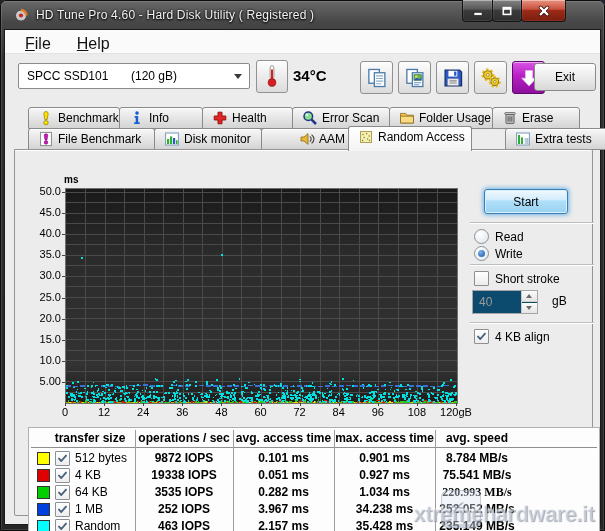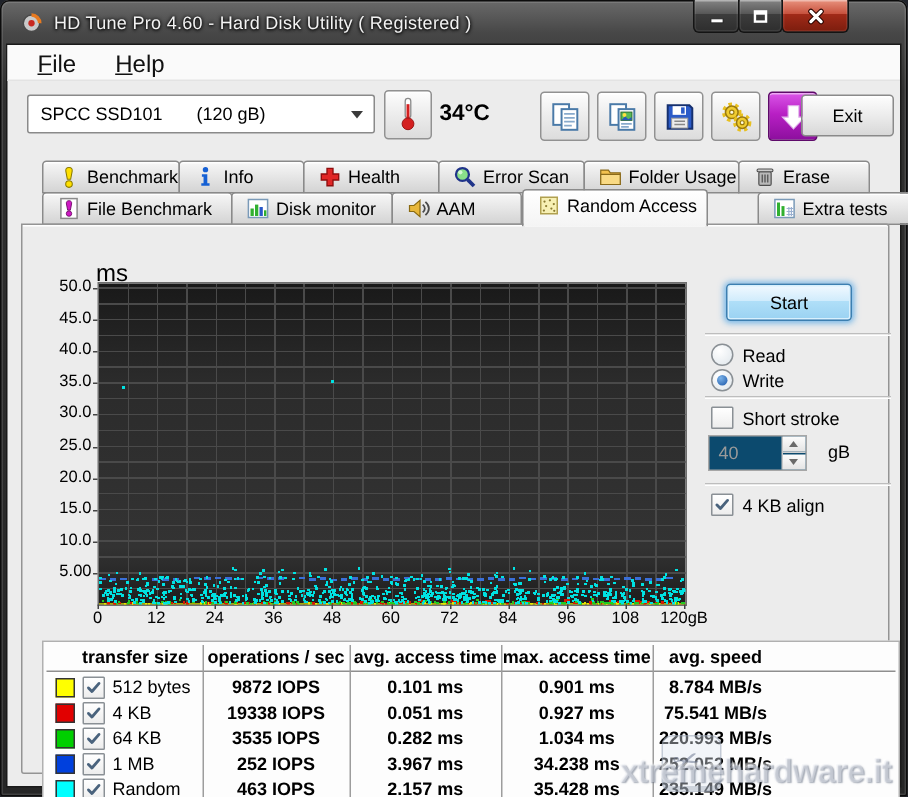"AAM" div.tab { padding-left: none -> 28px }
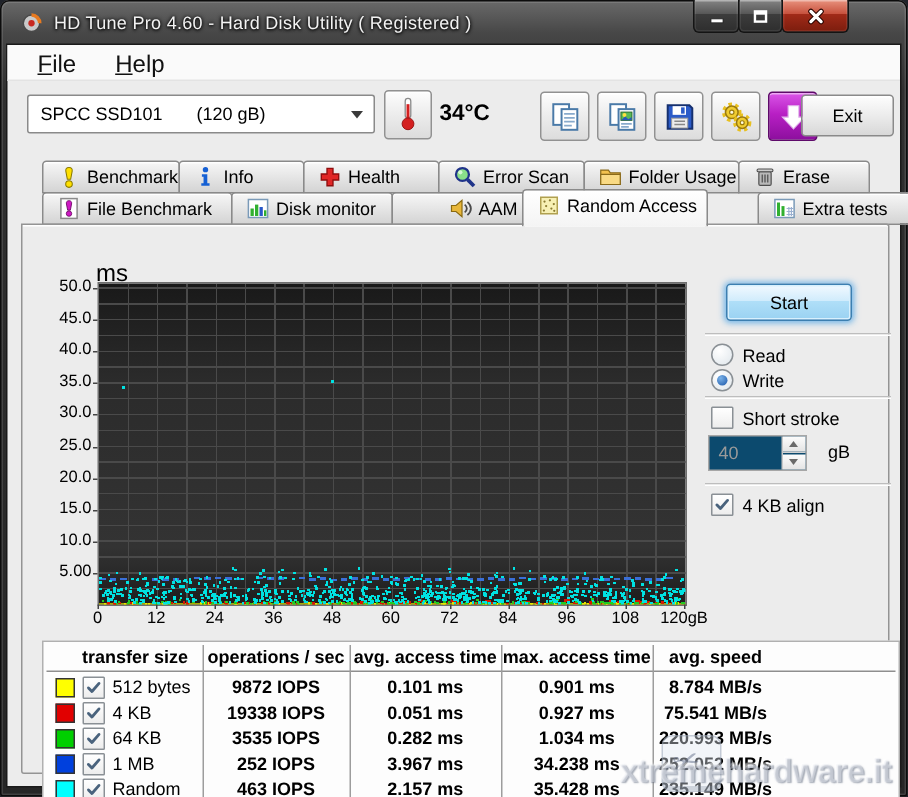"ms" .ms-label { font-size: 16px -> 10px; font-weight: none -> bold }
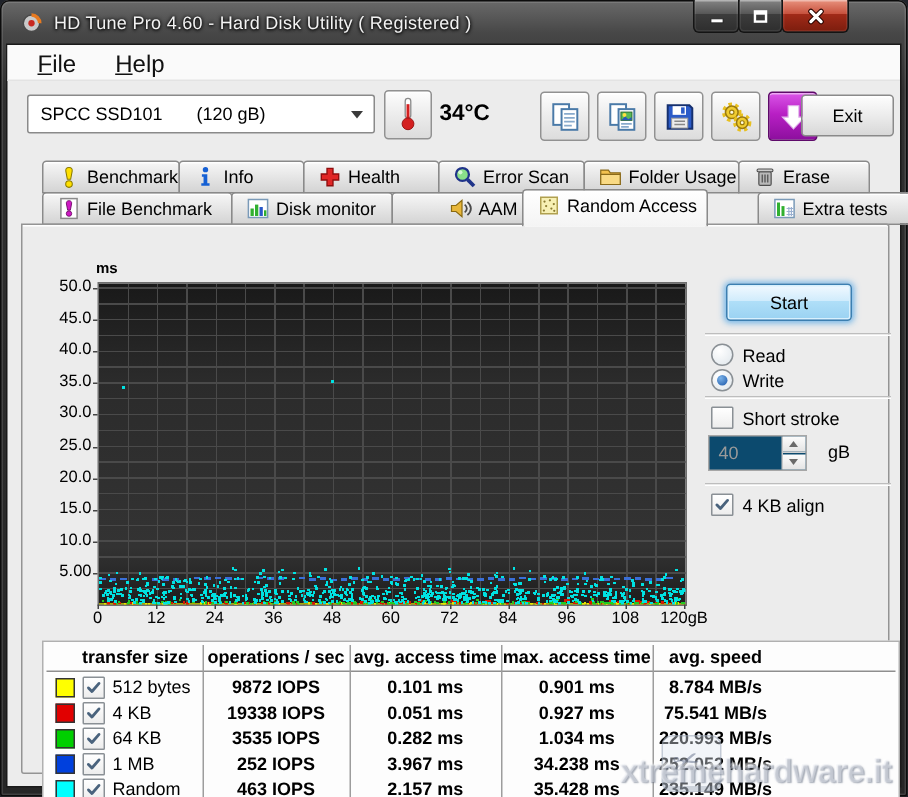"220.993 MB/s" span.tval { font-family: none -> Liberation Serif, serif }
